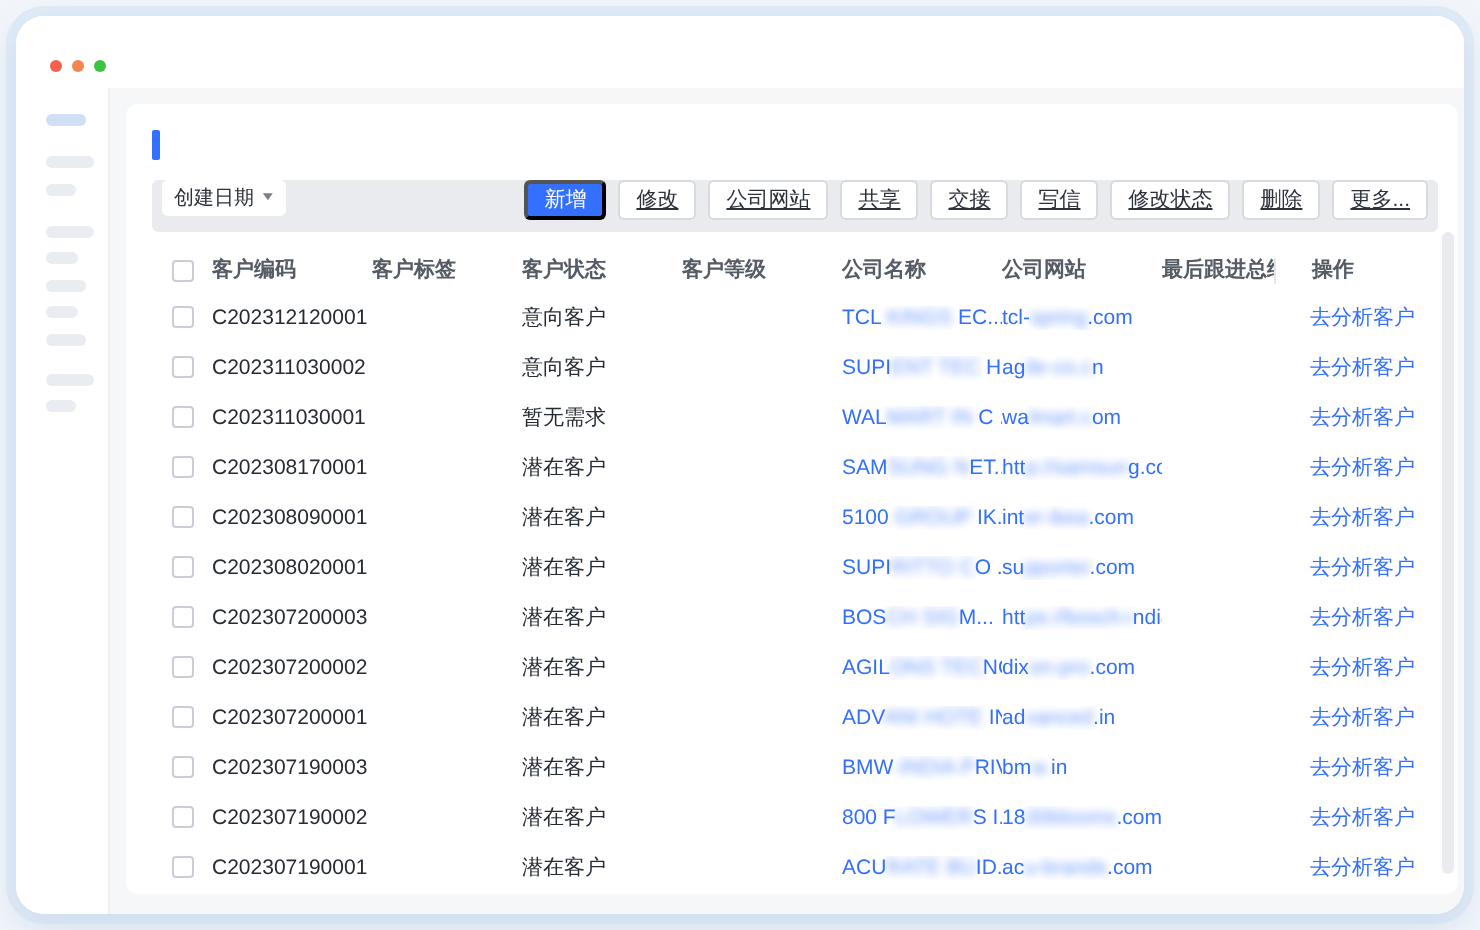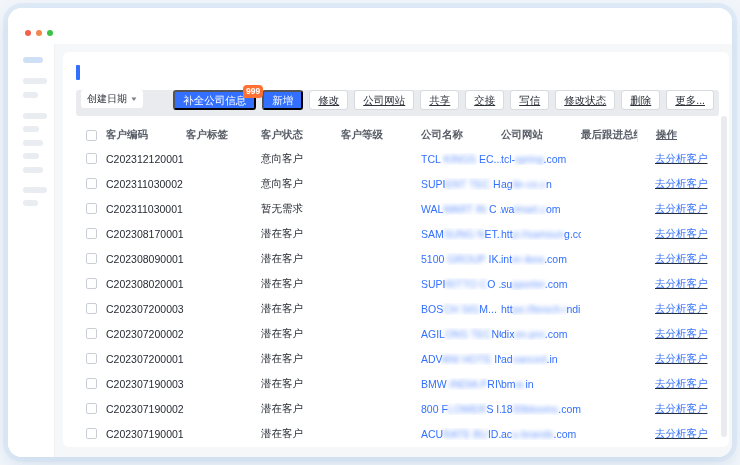"补全公司信息" button.btn { html: <button> <span>补全公司信息</span> <span>999</span> </button> -> none }
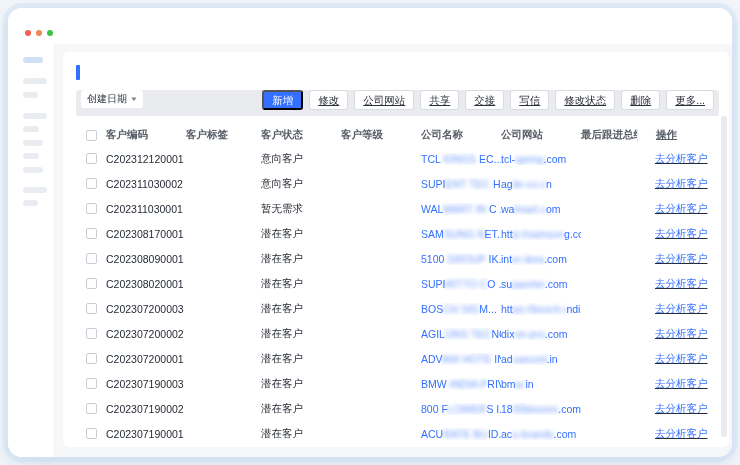"操作" .c-action { text-decoration: underline -> none }
